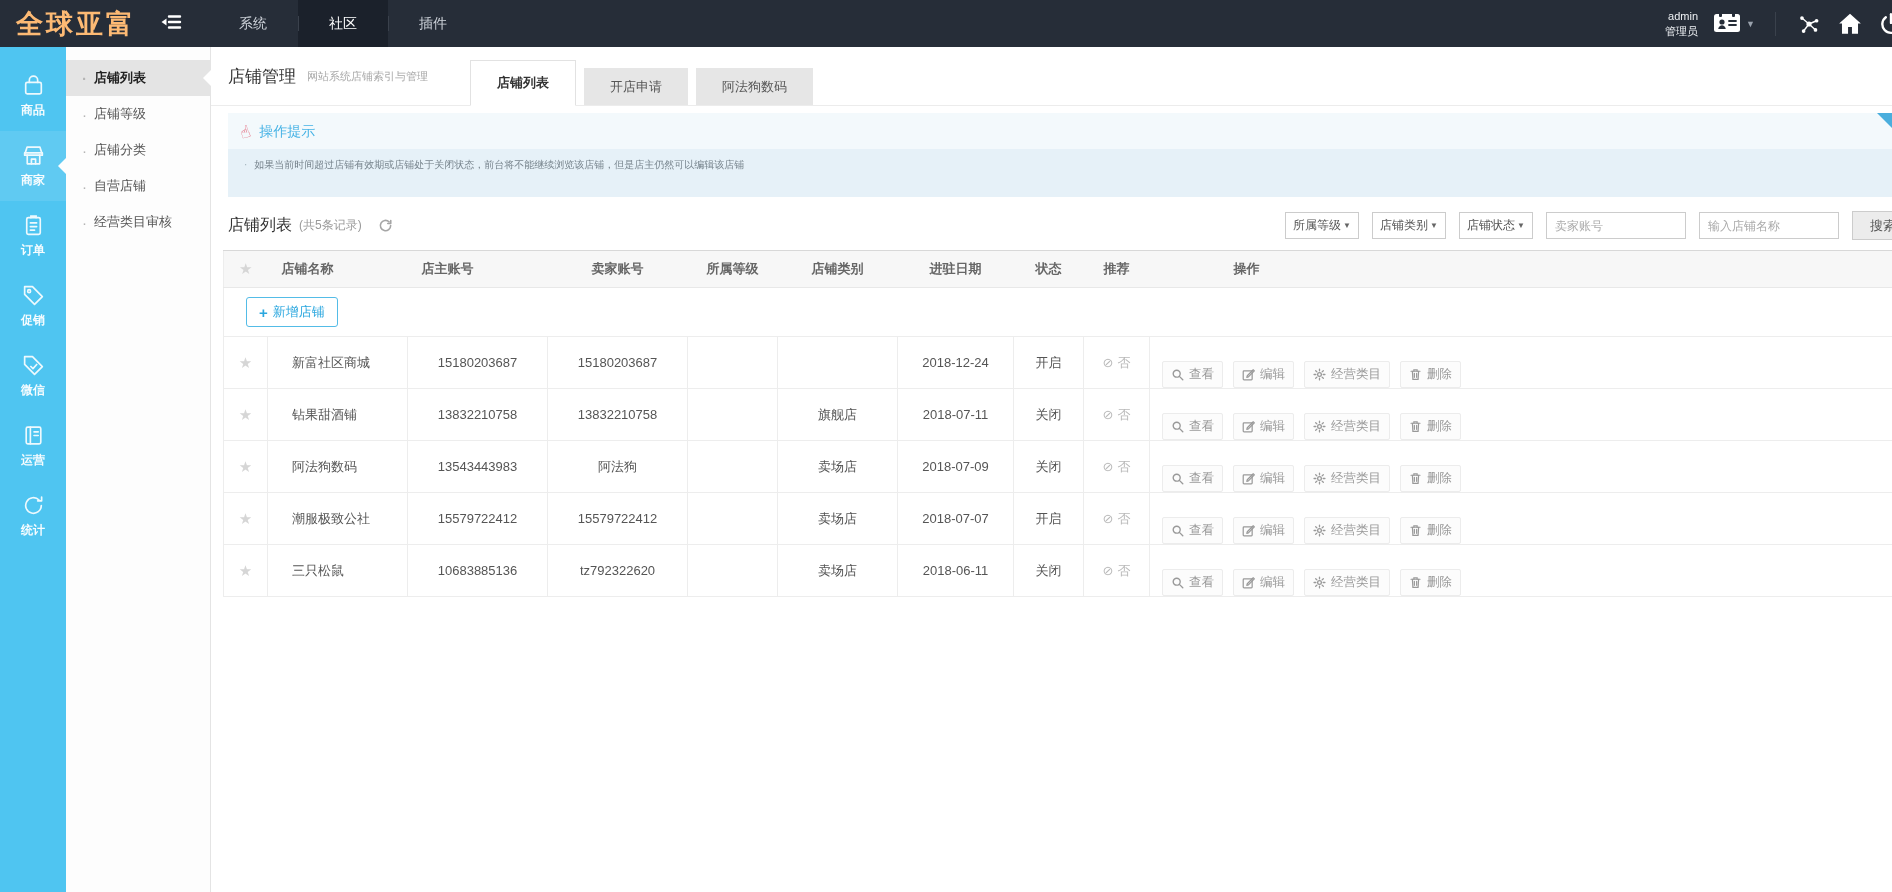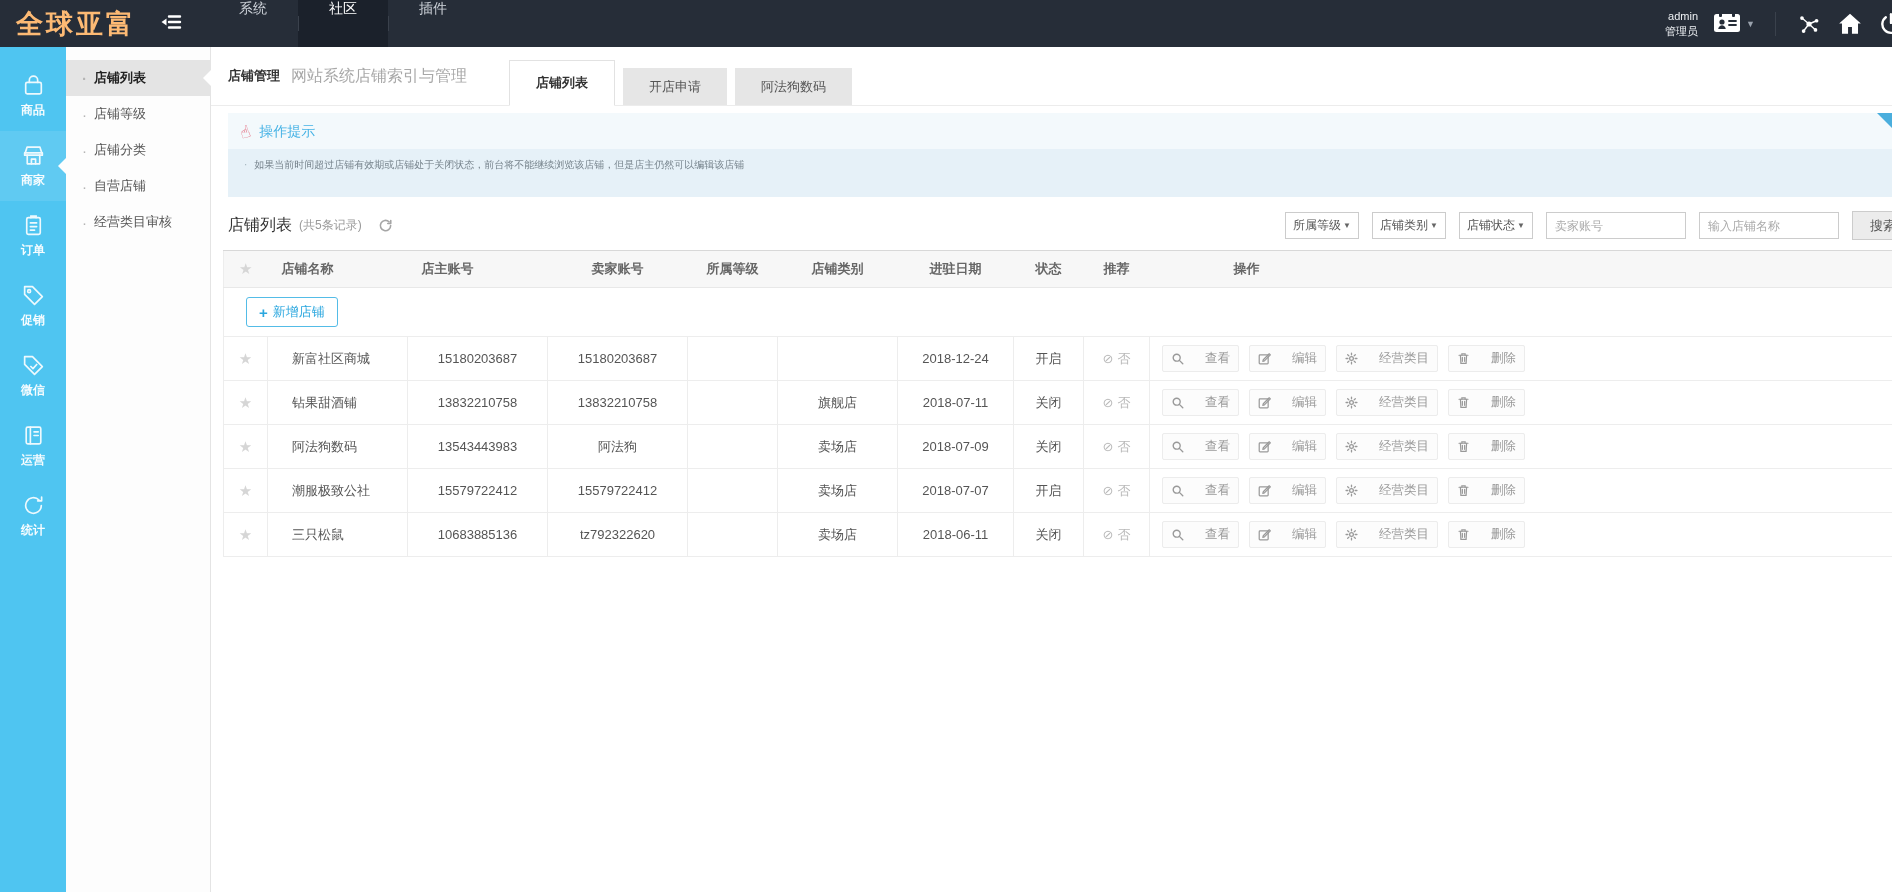"系统" .topnav-item { align-items: none -> center }
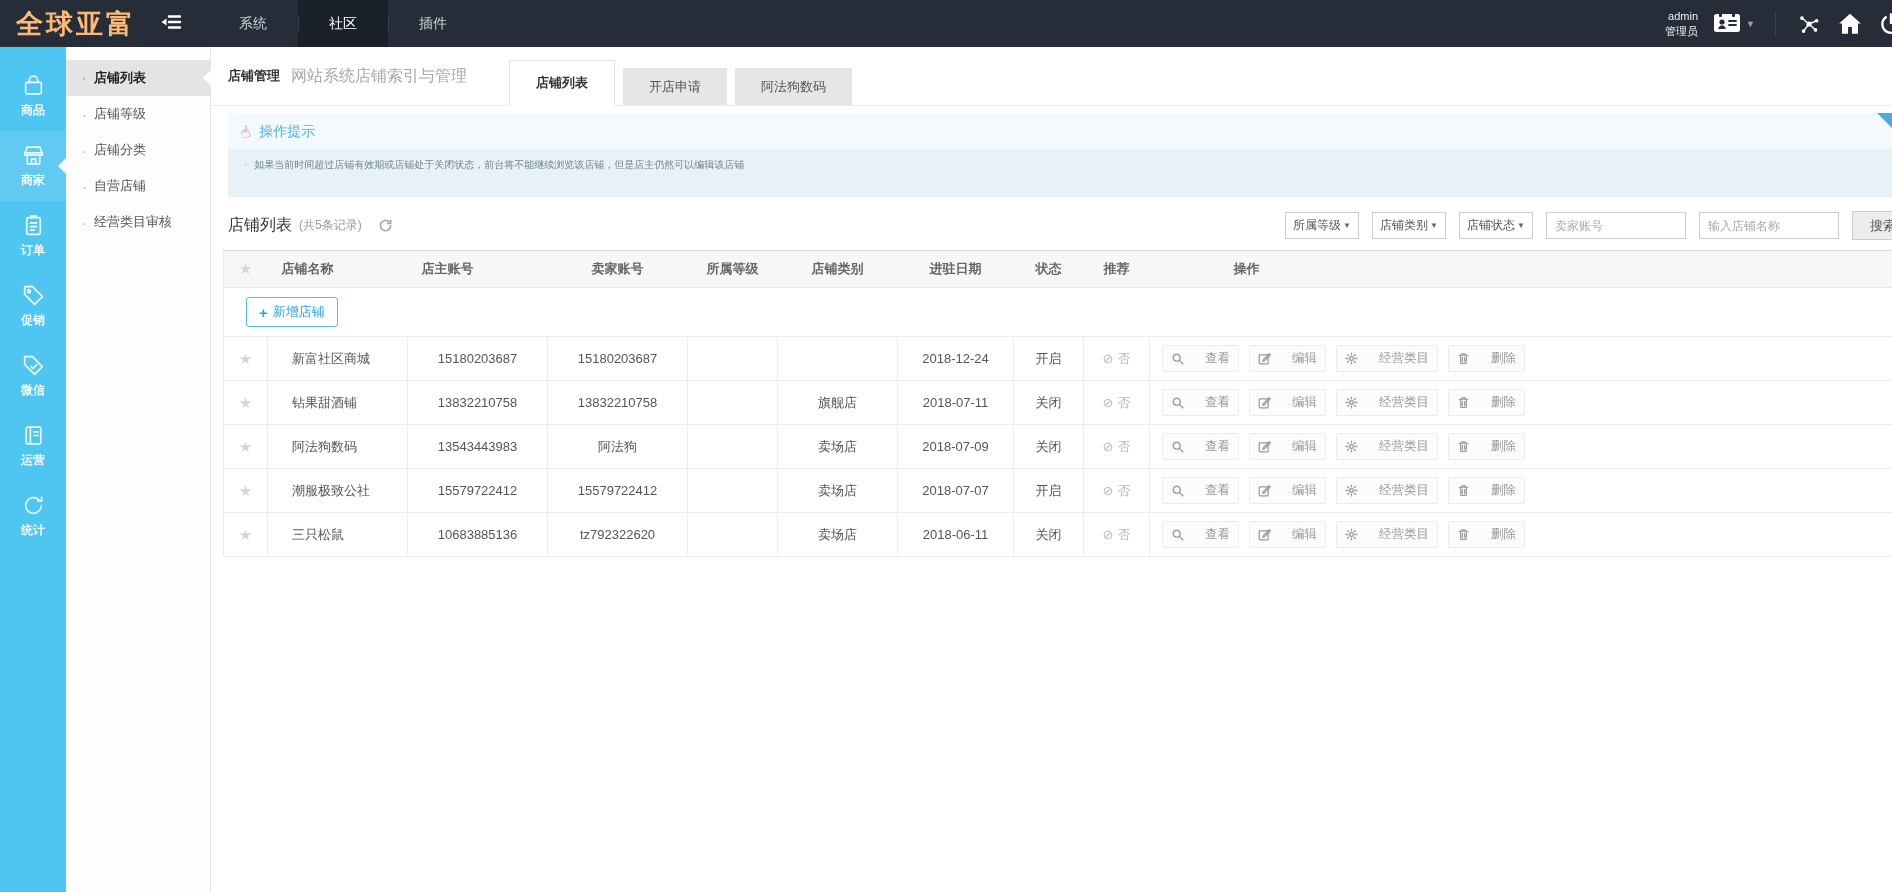"店铺管理" .page-title { font-size: 13px -> 17px; font-weight: bold -> normal }
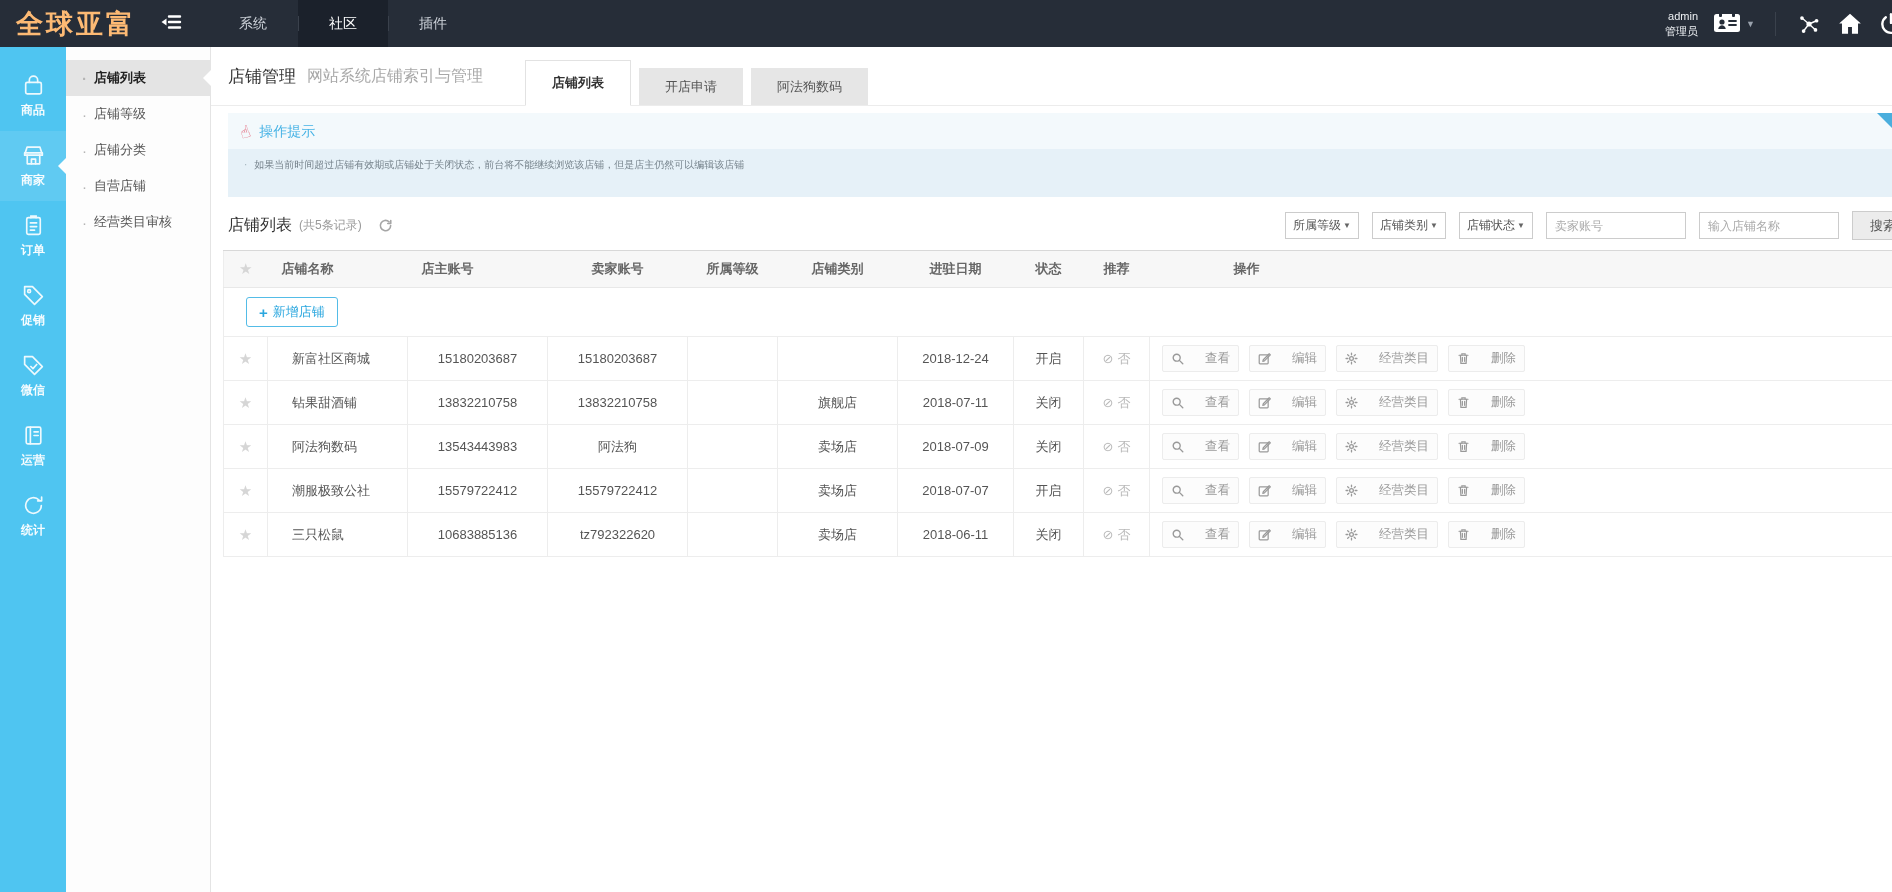"网站系统店铺索引与管理" .page-subtitle { font-size: 16px -> 11px }
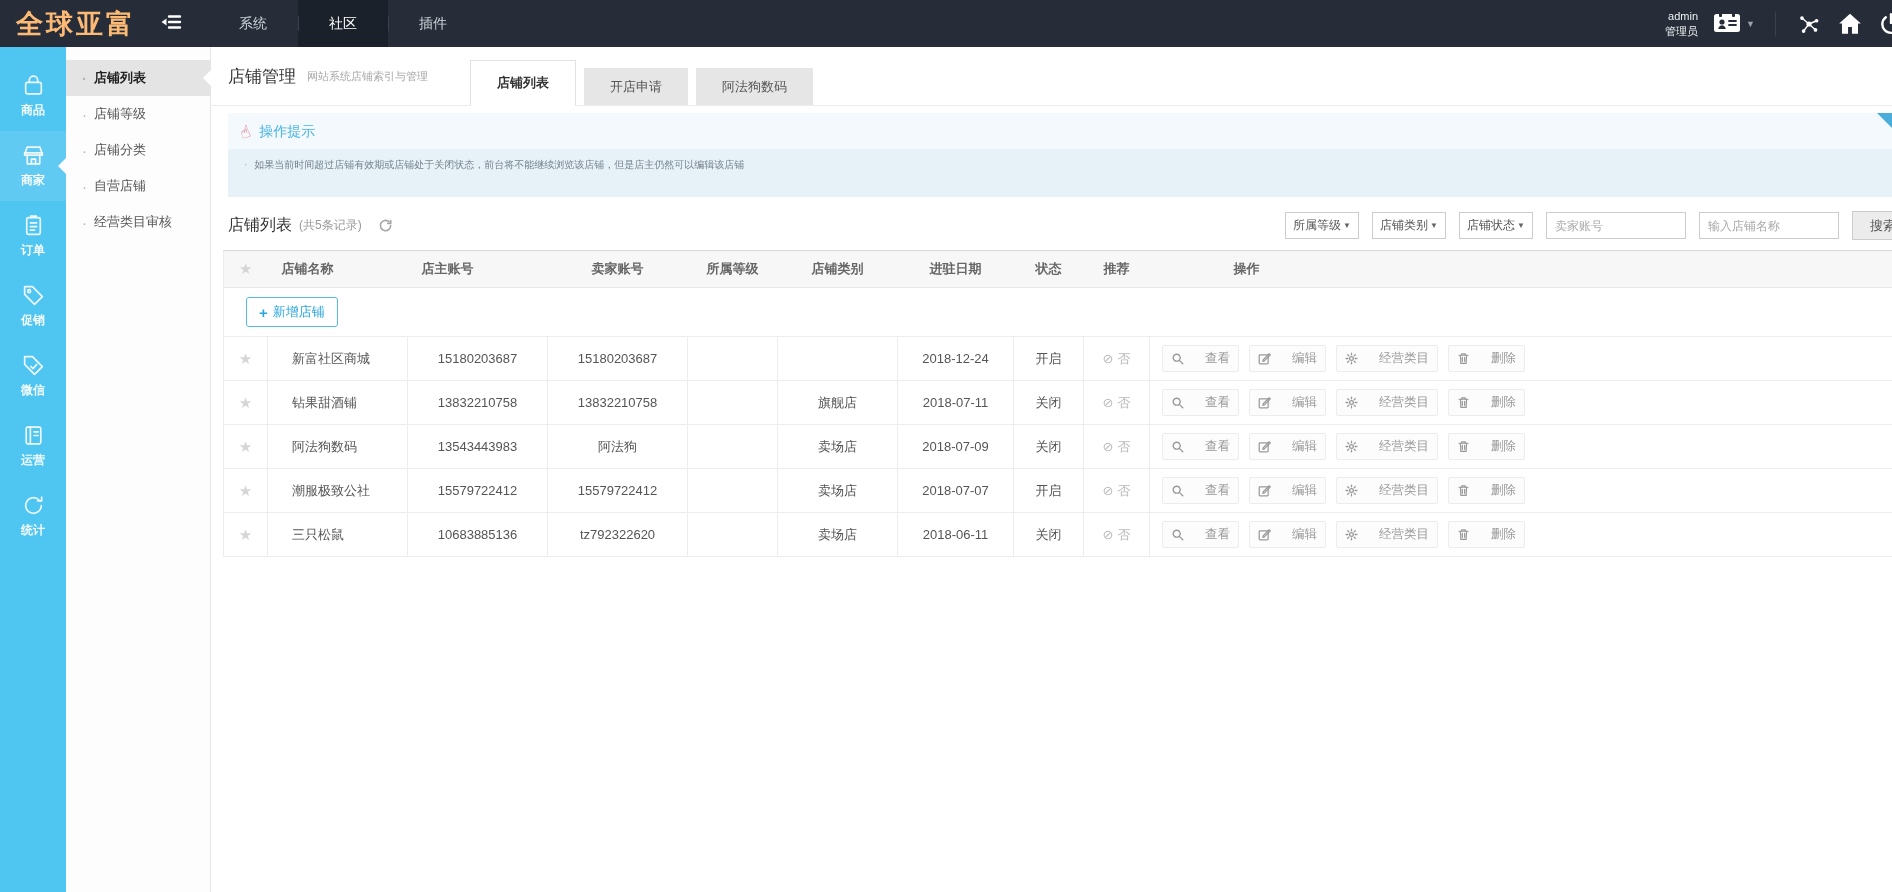"查看" .act-btn { gap: 21px -> 5px; margin-top: none -> 24px }
